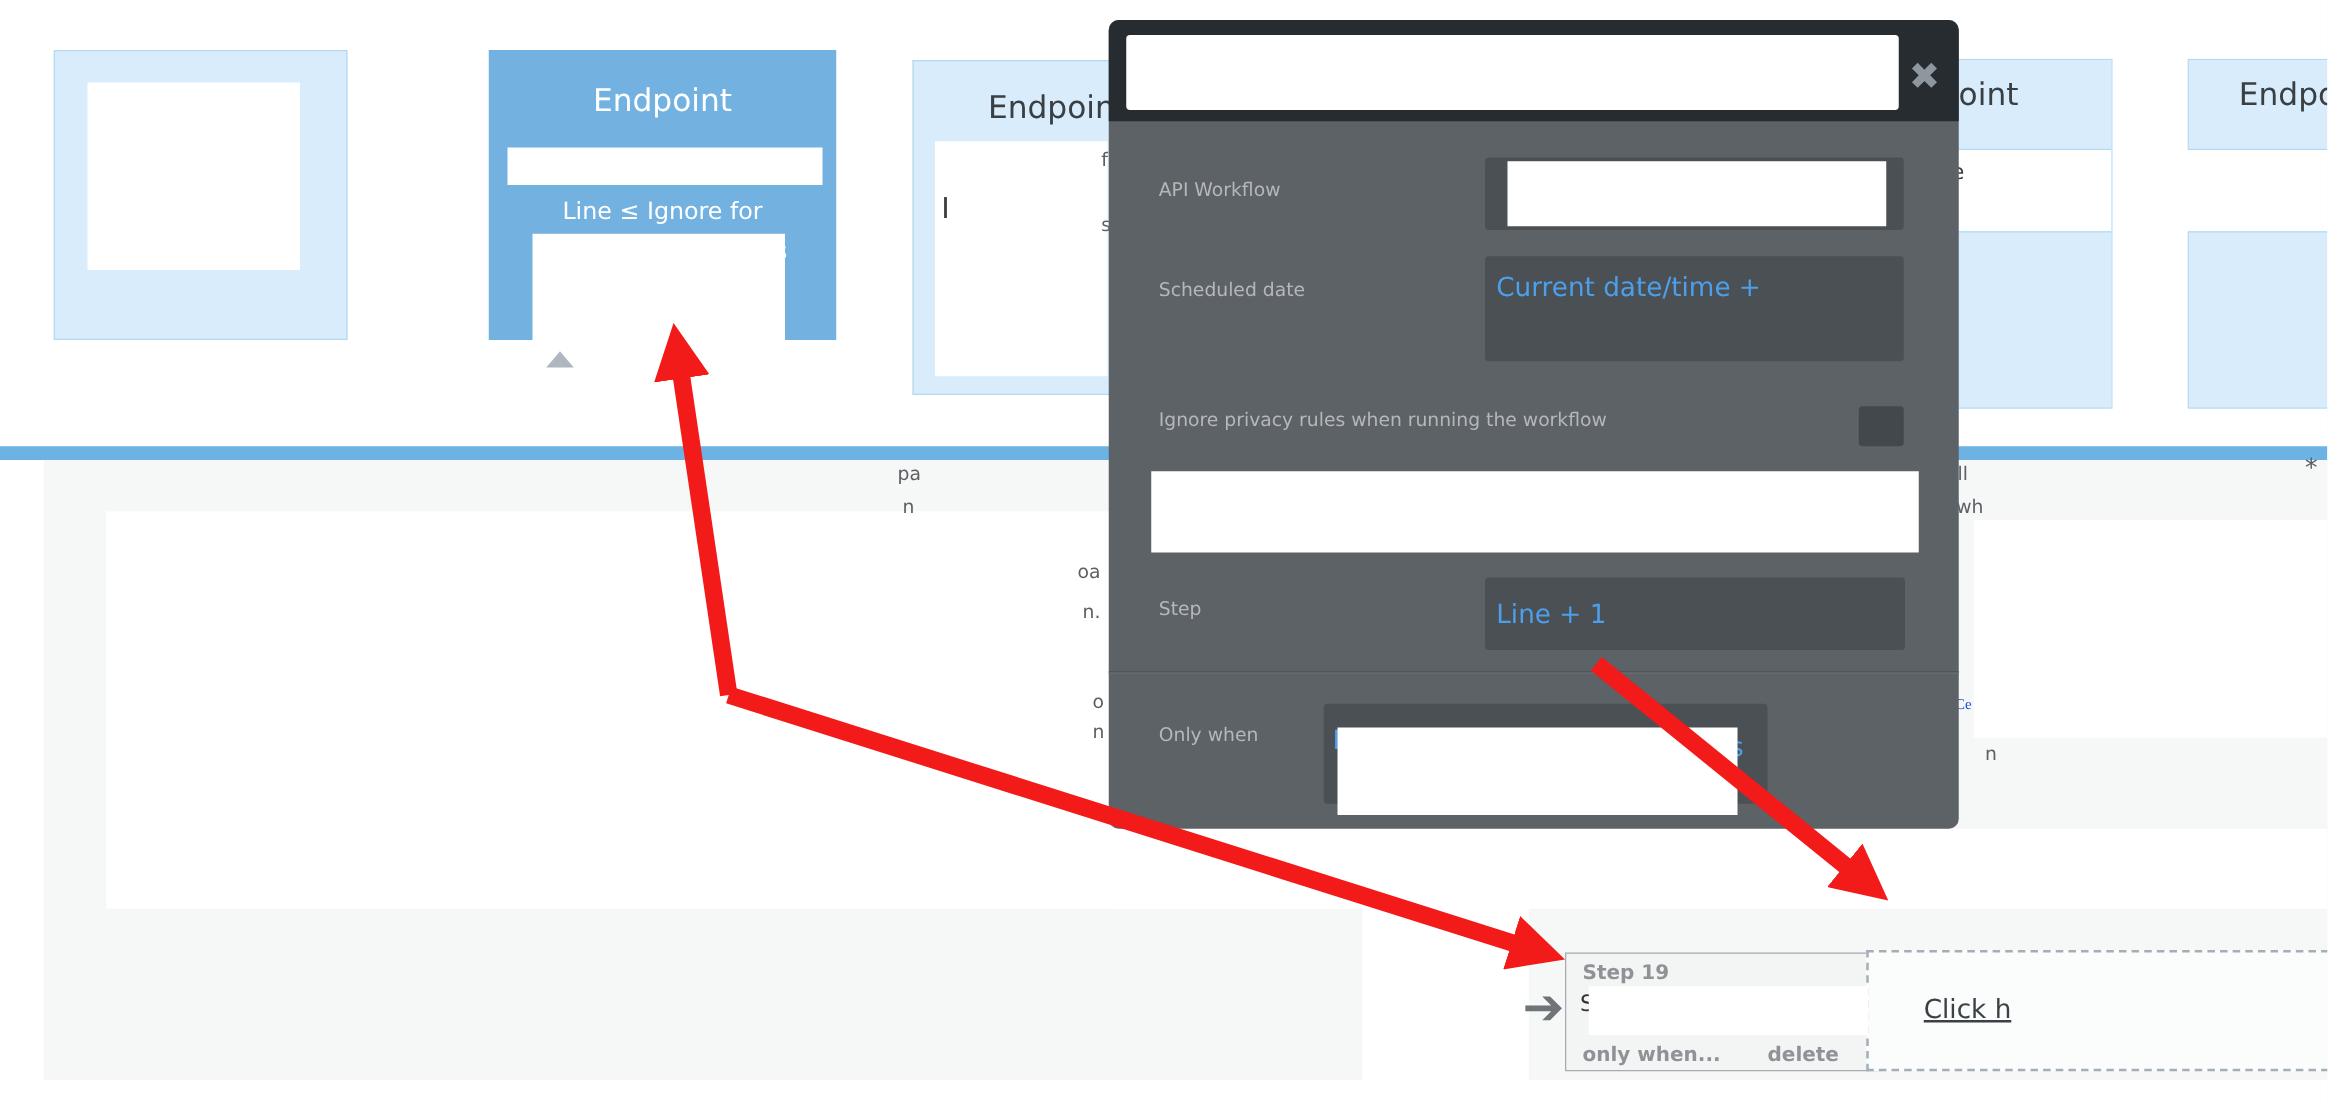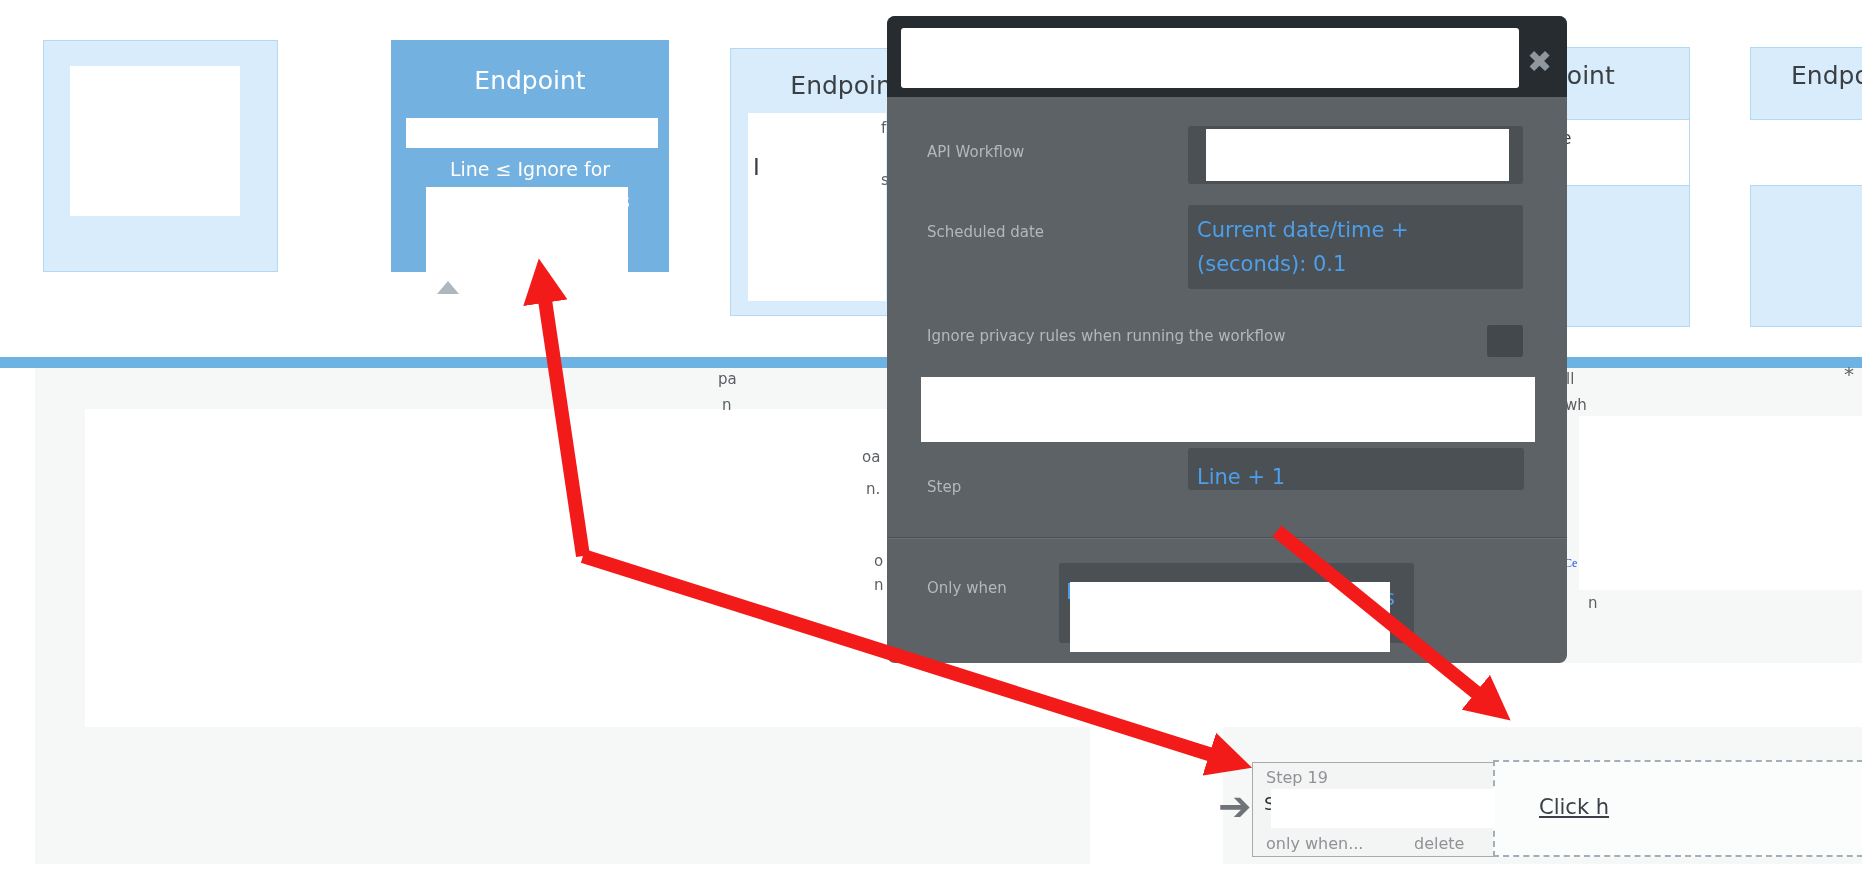"(seconds): 0.1" div.m-blue { html: <div>(seconds): 0.1</div> -> none }
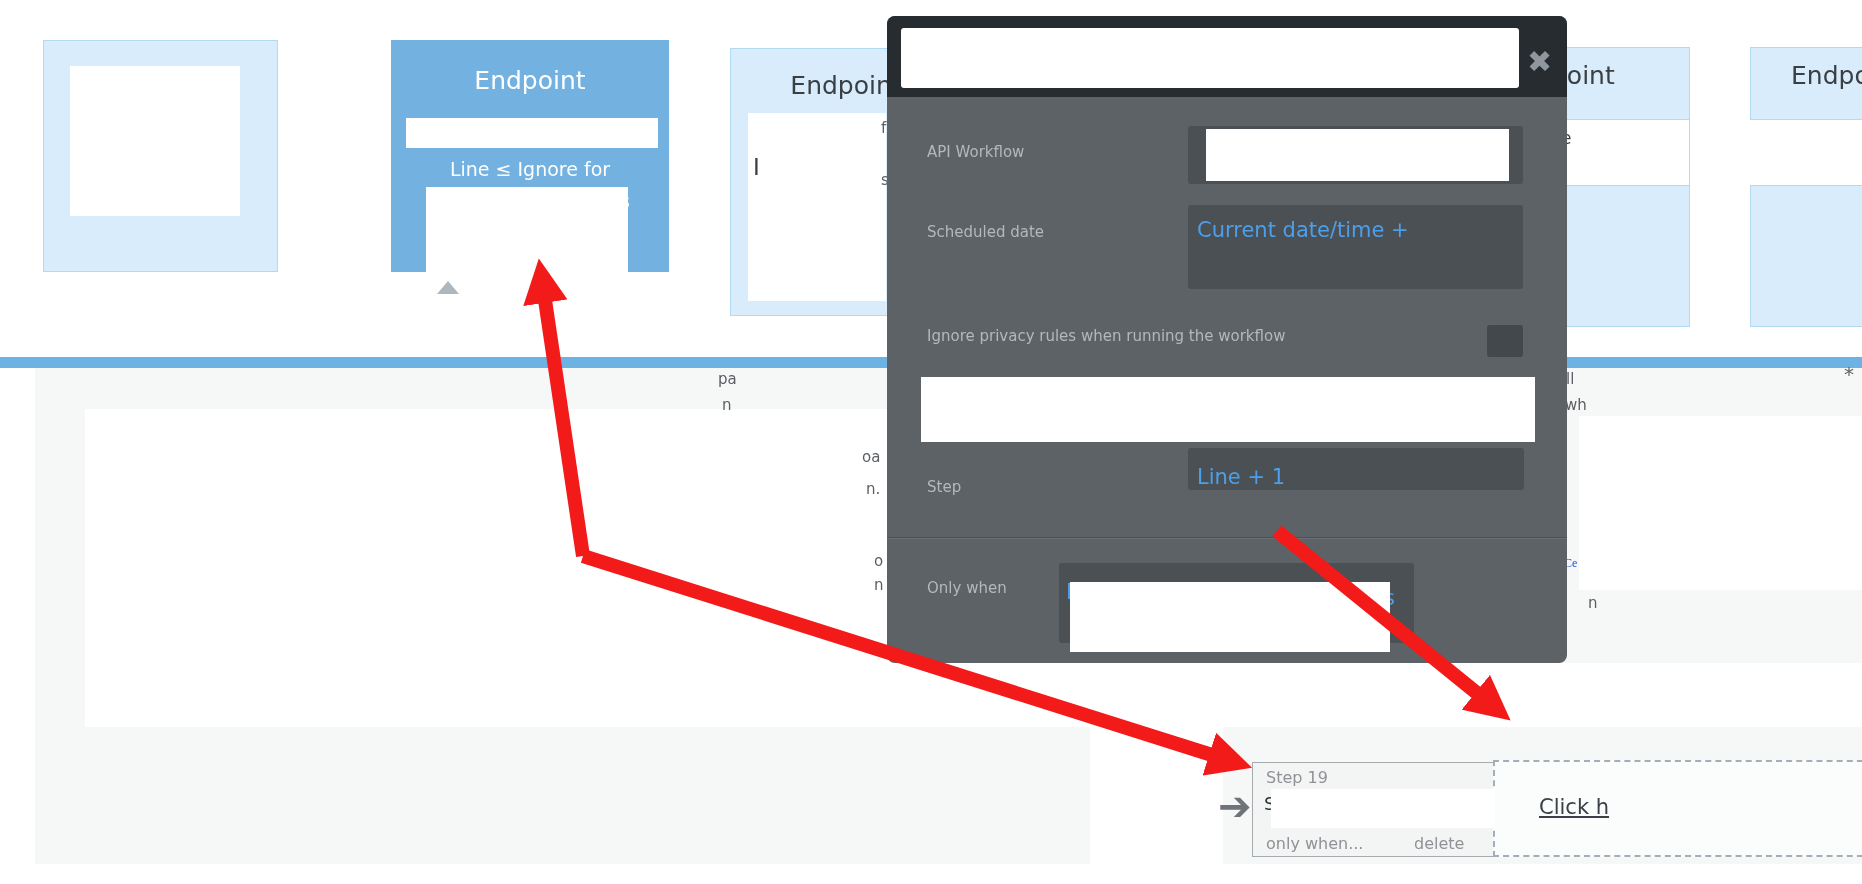"Line + 1" div.abs { height: 42px -> 58px; top: 432px -> 446px }
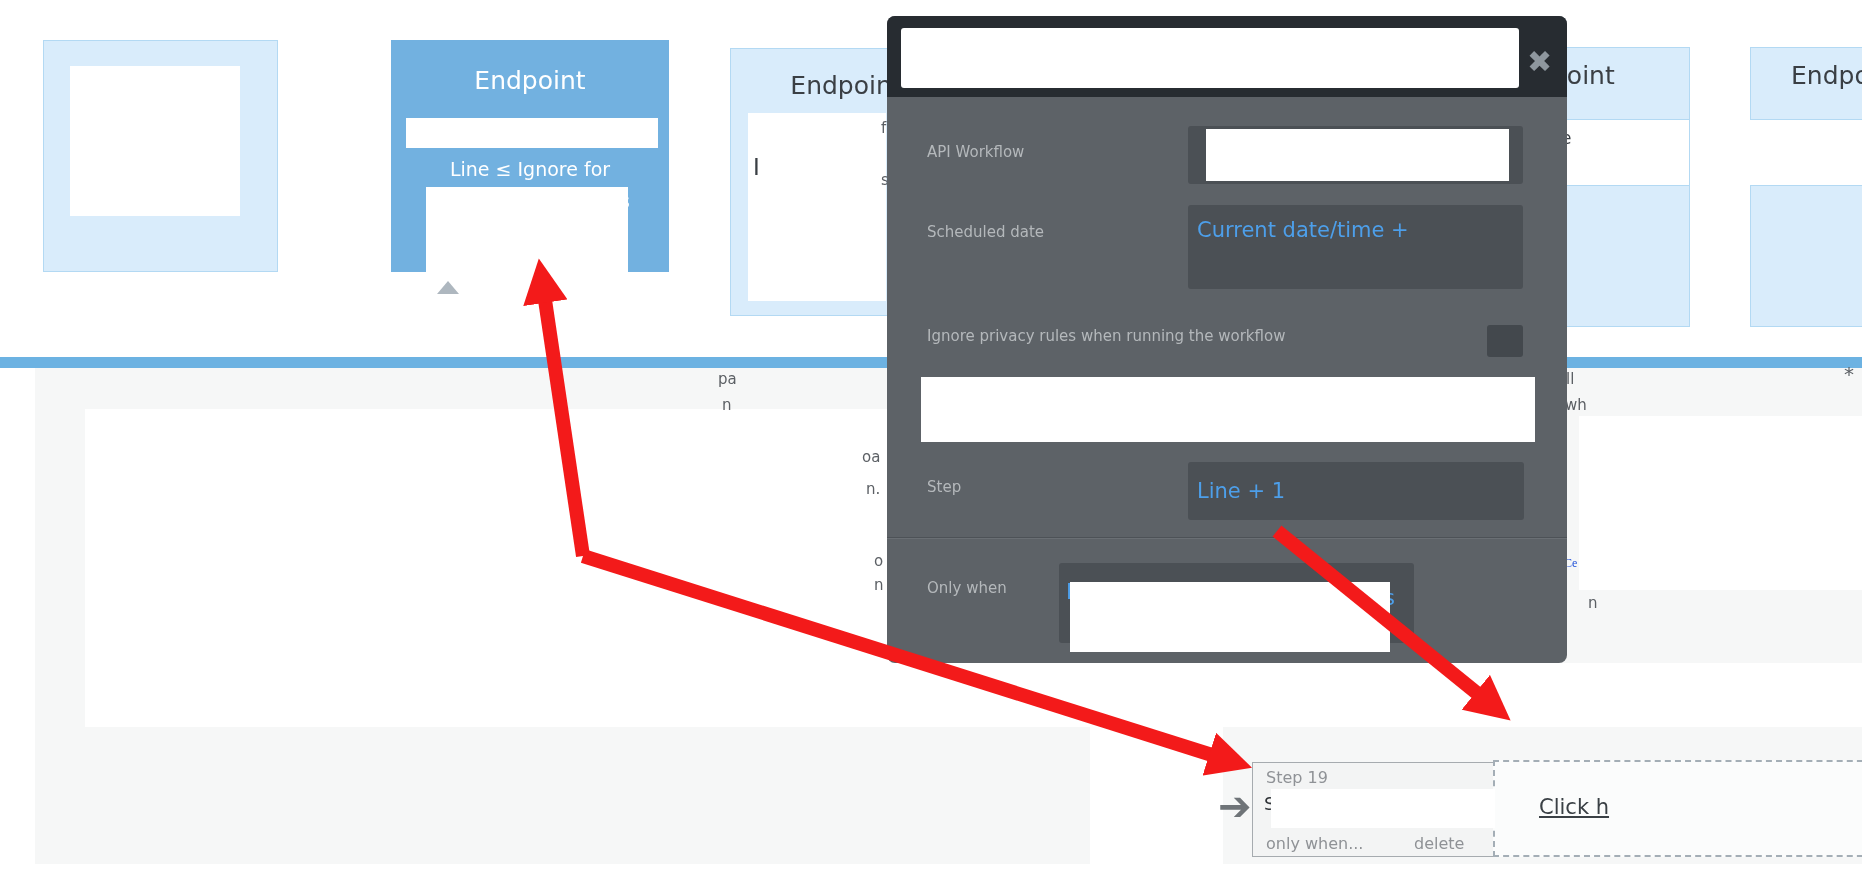"Step 19" .step-gray { font-weight: none -> bold }
